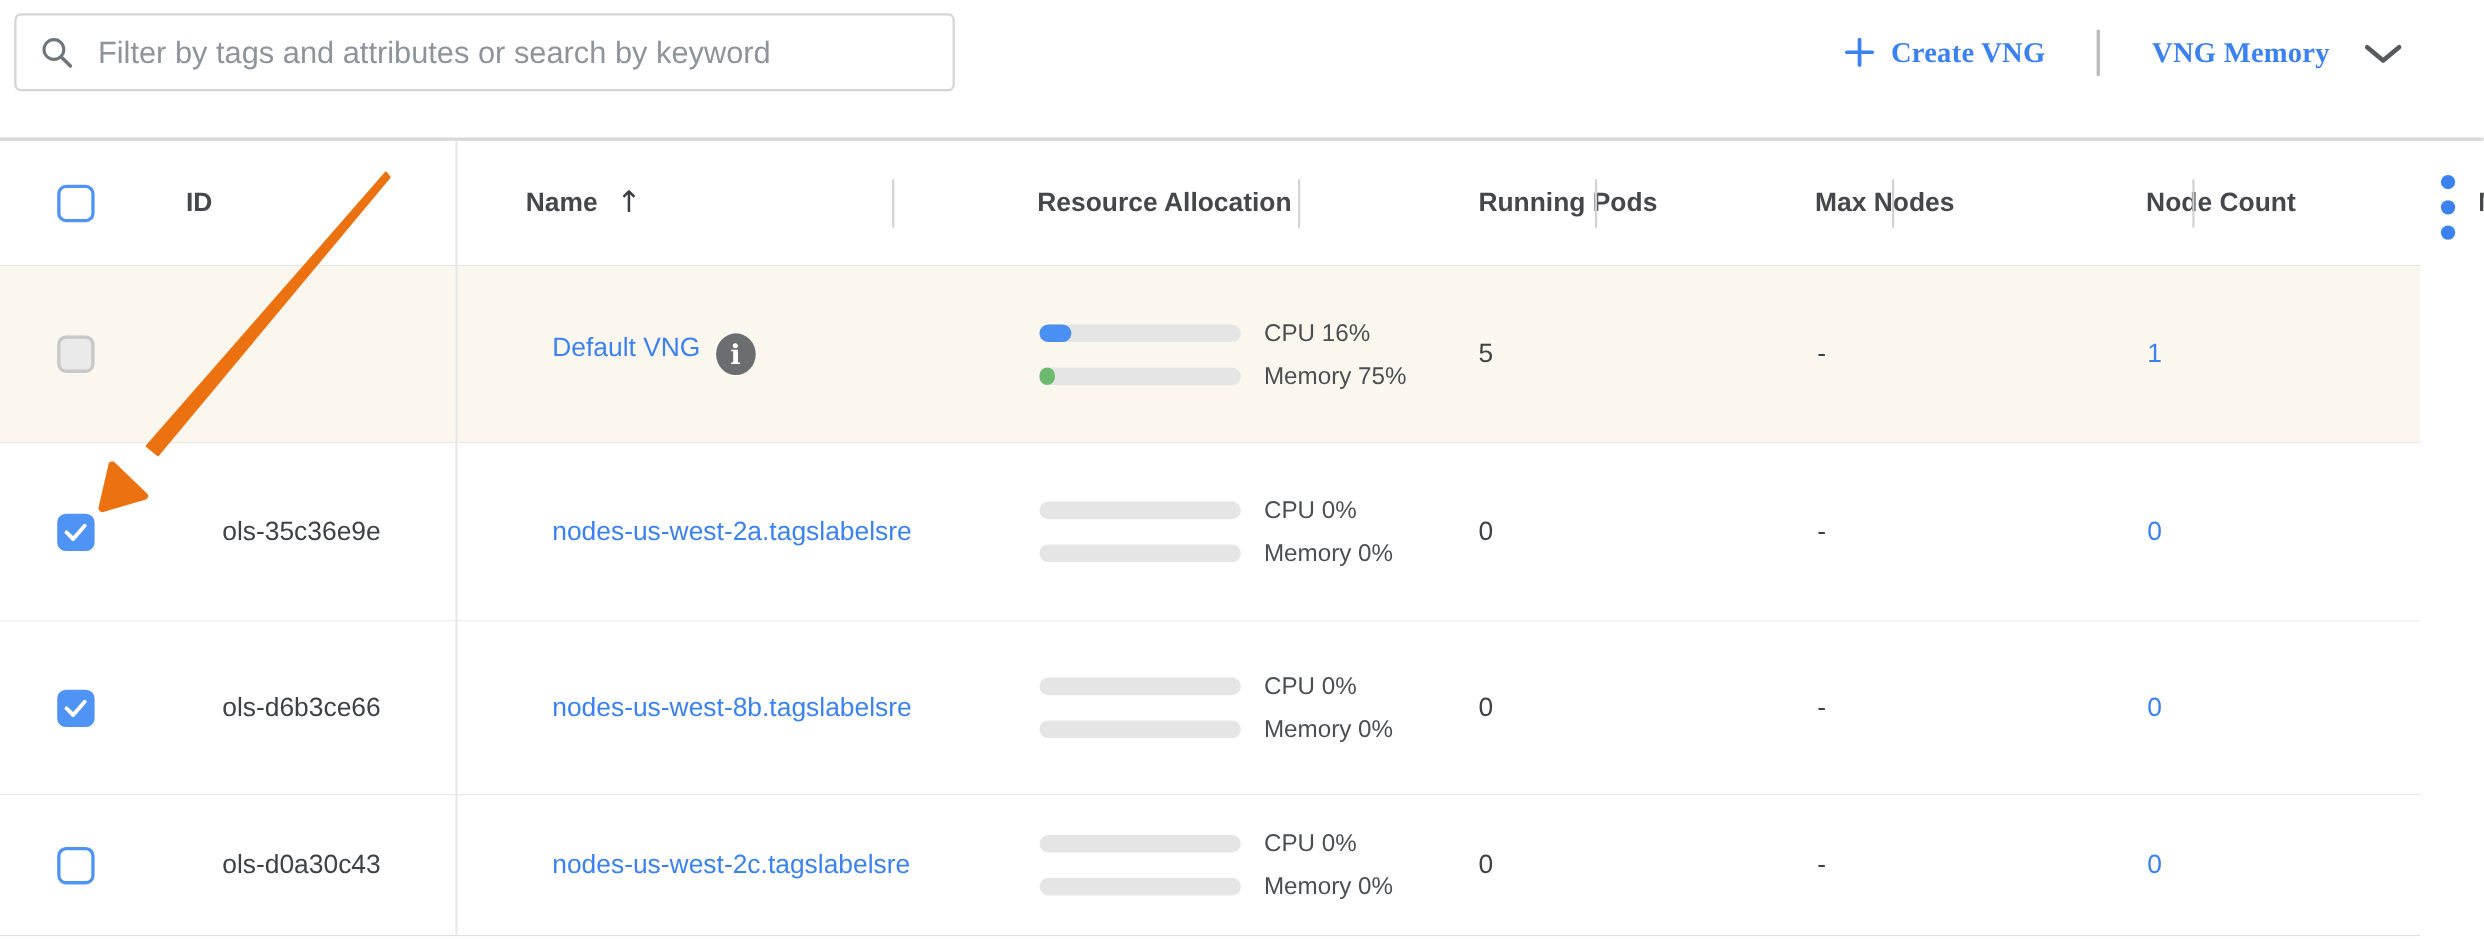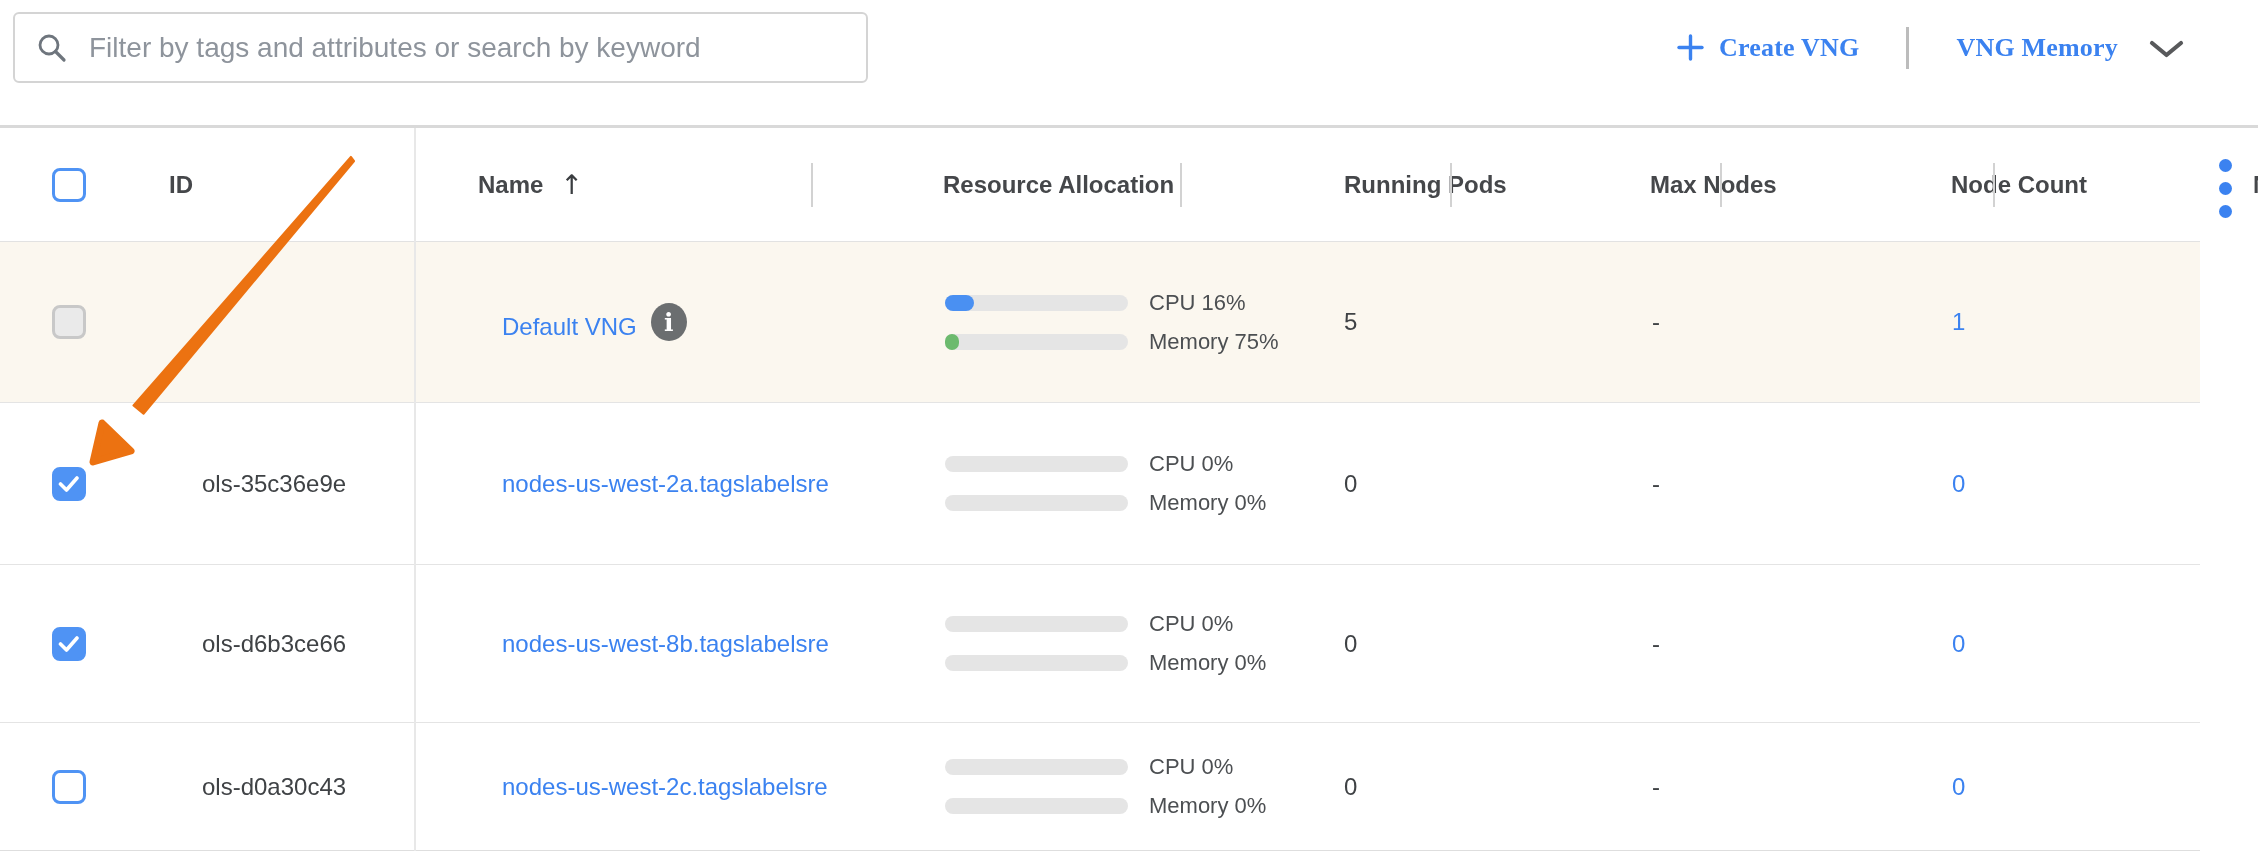"Default VNG" .cell-name { align-items: flex-end -> flex-start }
